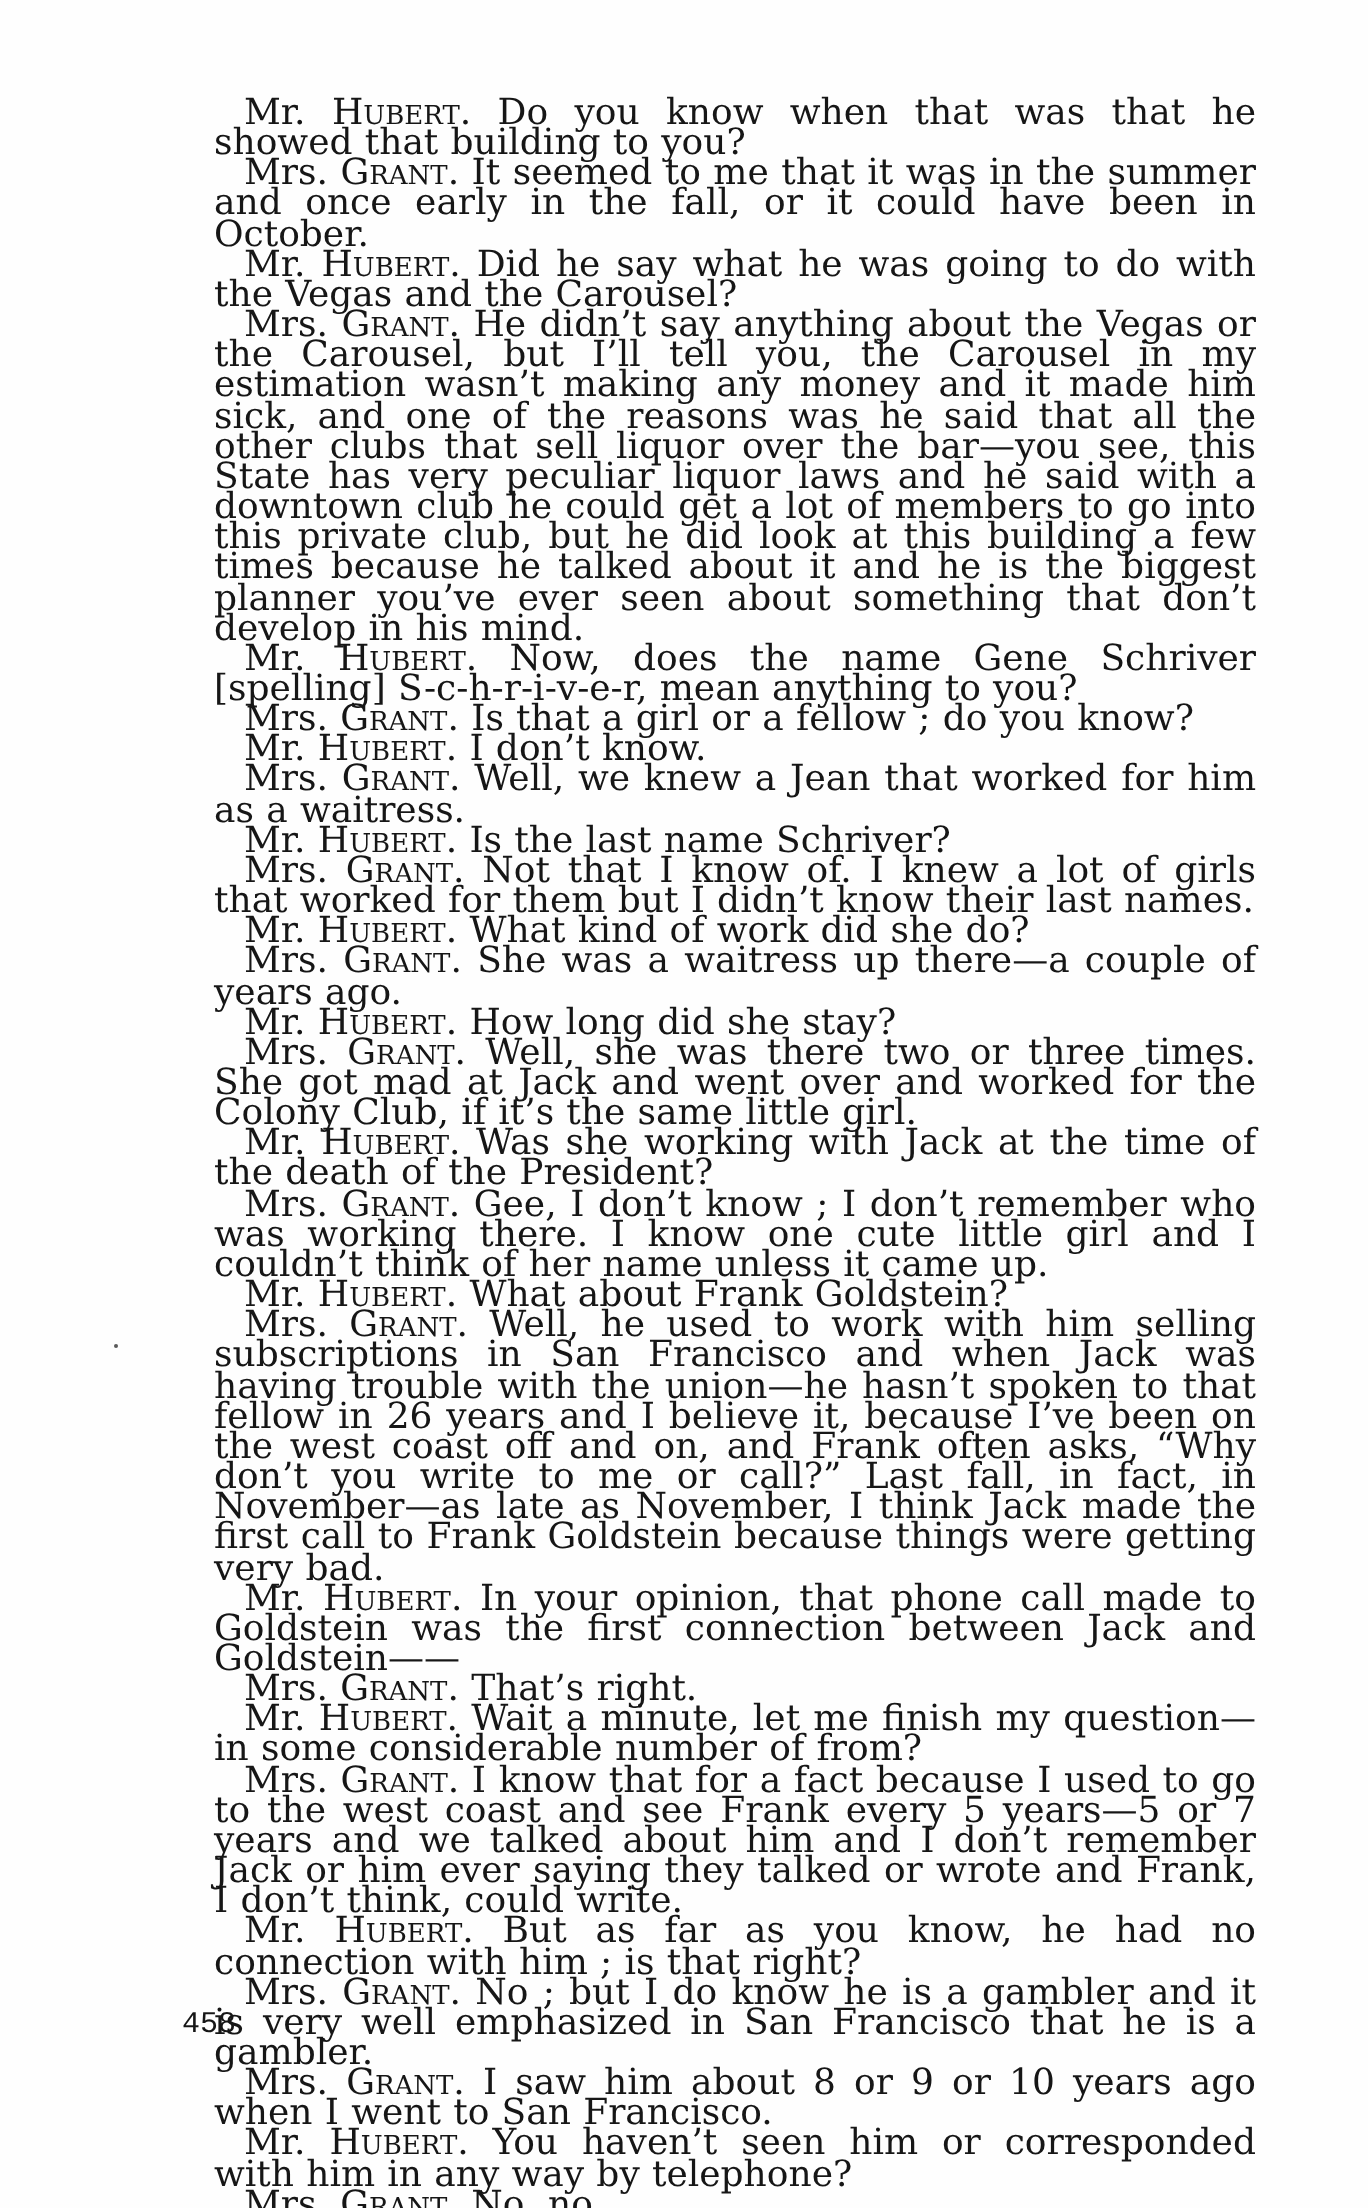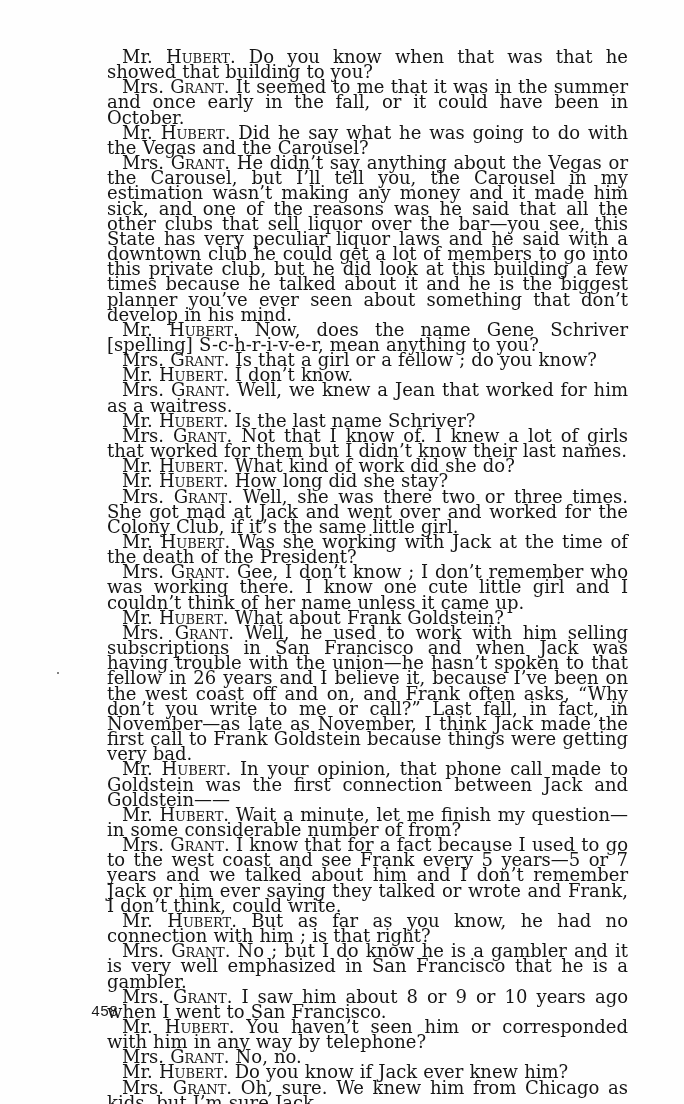"Mrs. Grant. She was a" p { html: none -> <p><span>Mrs.</span> <span>Grant.</span> <span>She was a waitress up there—a couple of years ago.</span></p> }
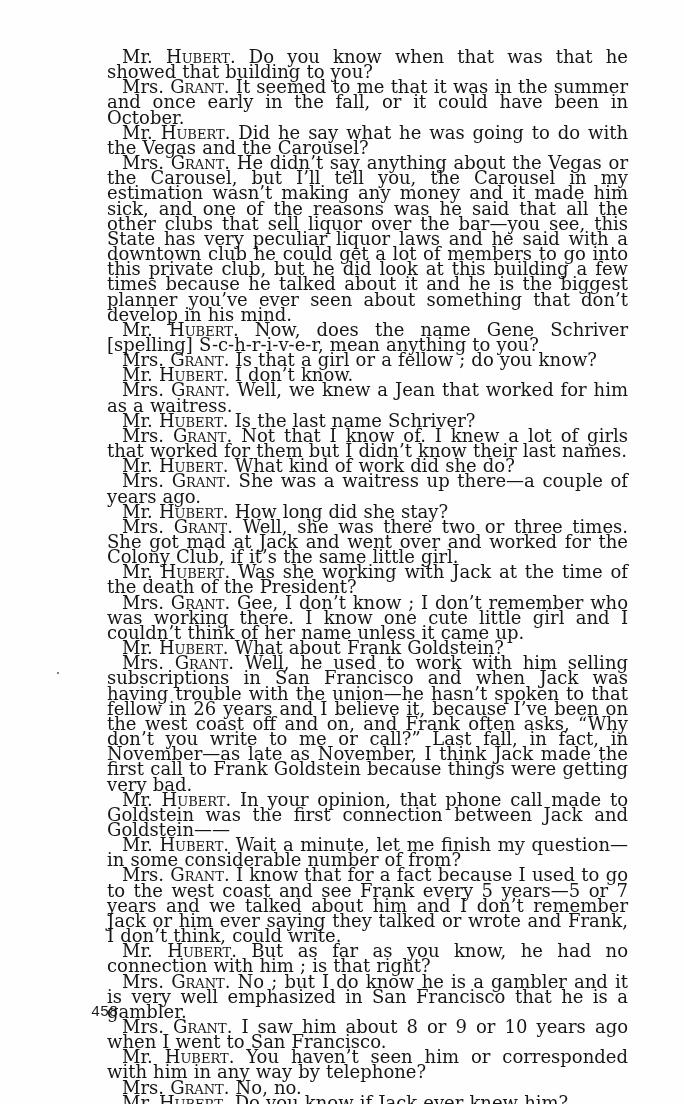"Mrs. Grant. That’s right." p { html: none -> <p><span>Mrs.</span> <span>Grant.</span> <span>That’s right.</span></p> }
